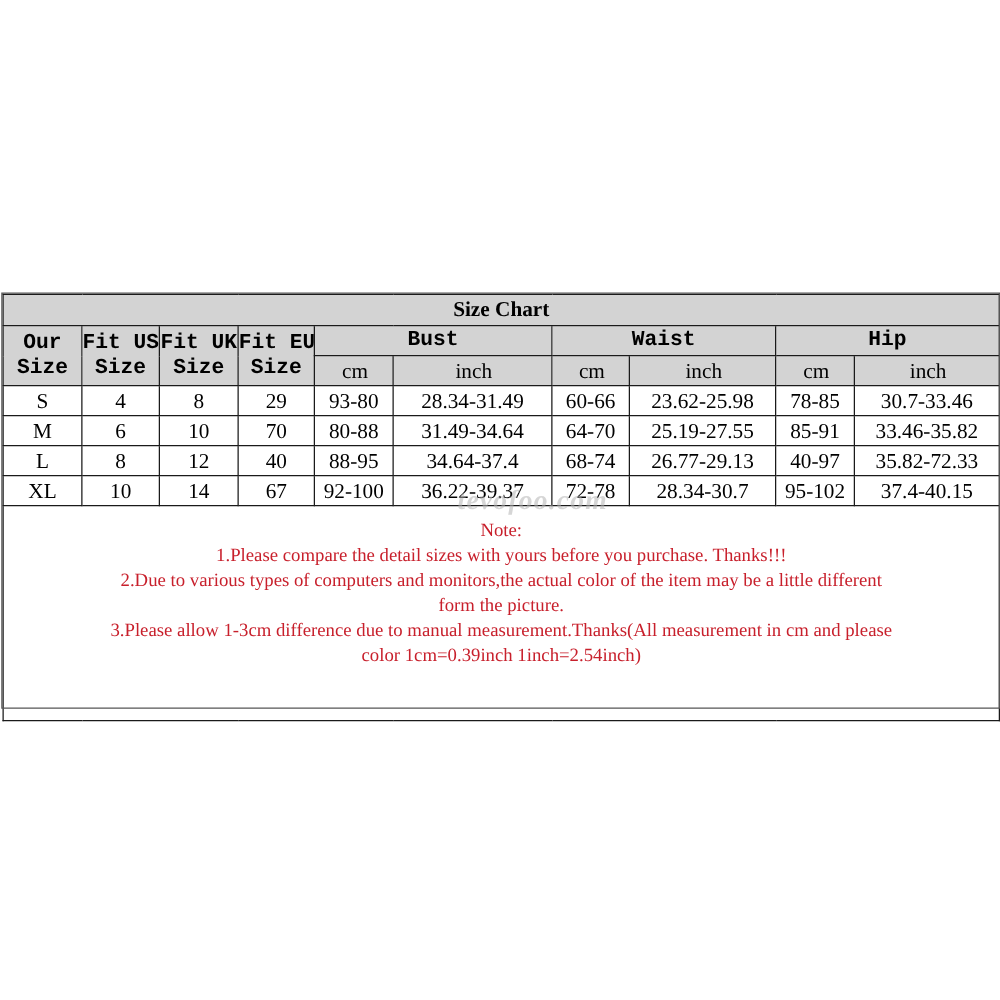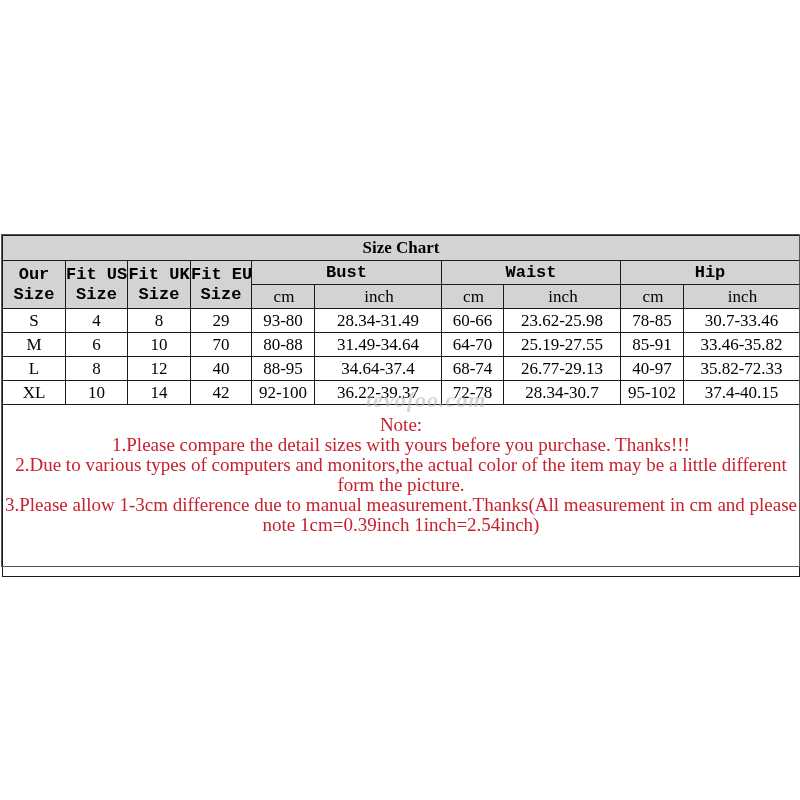"42" td { text: 42 -> 67 }
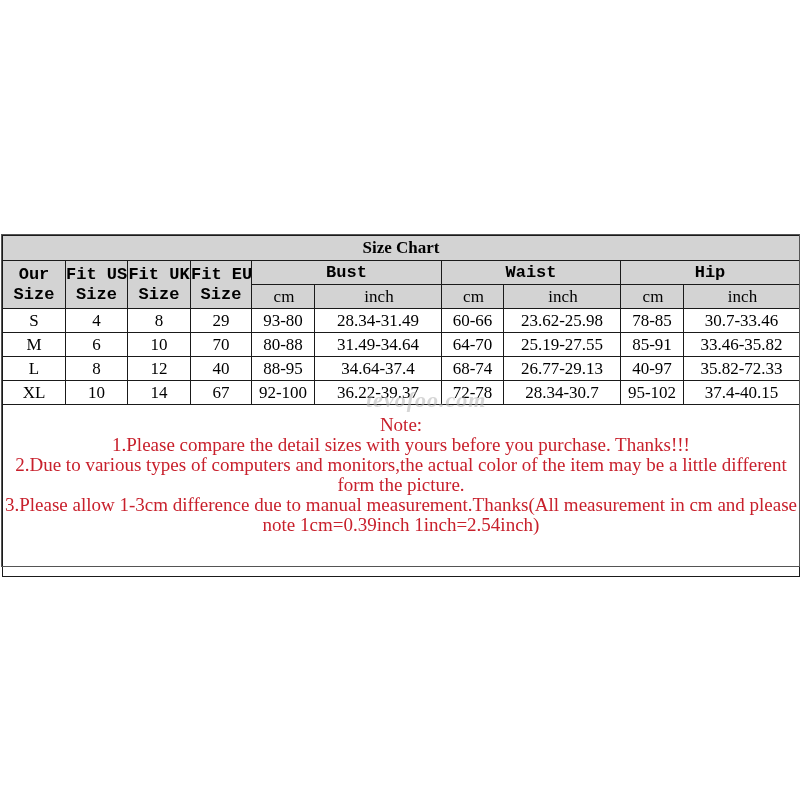"Note:" .note-cell { font-size: 19px -> 15px }
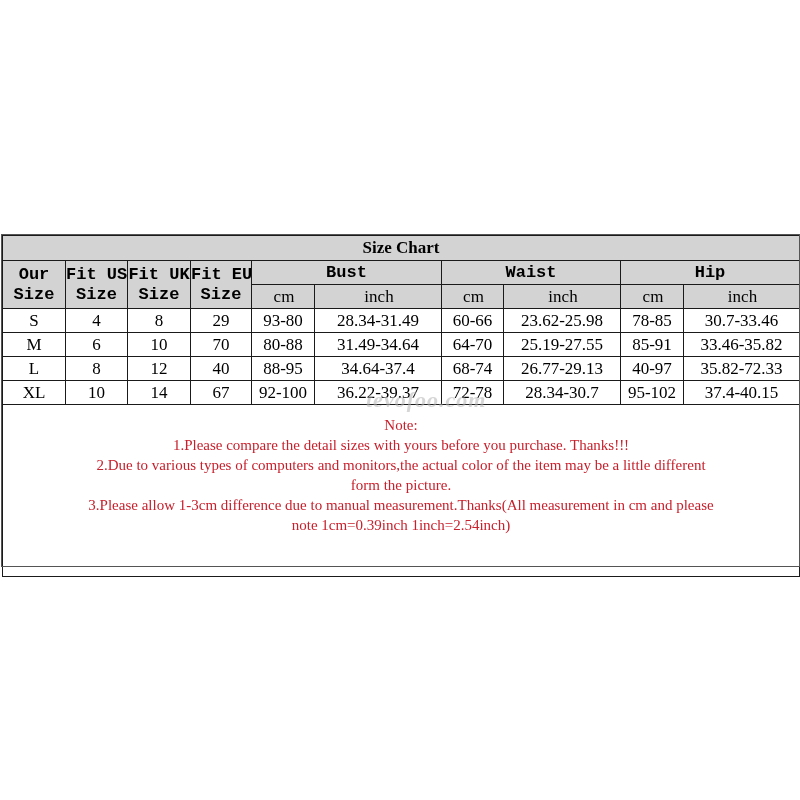"note 1cm=0.39inch 1inch=2.54inch)" span.note-line { text: note -> color }
